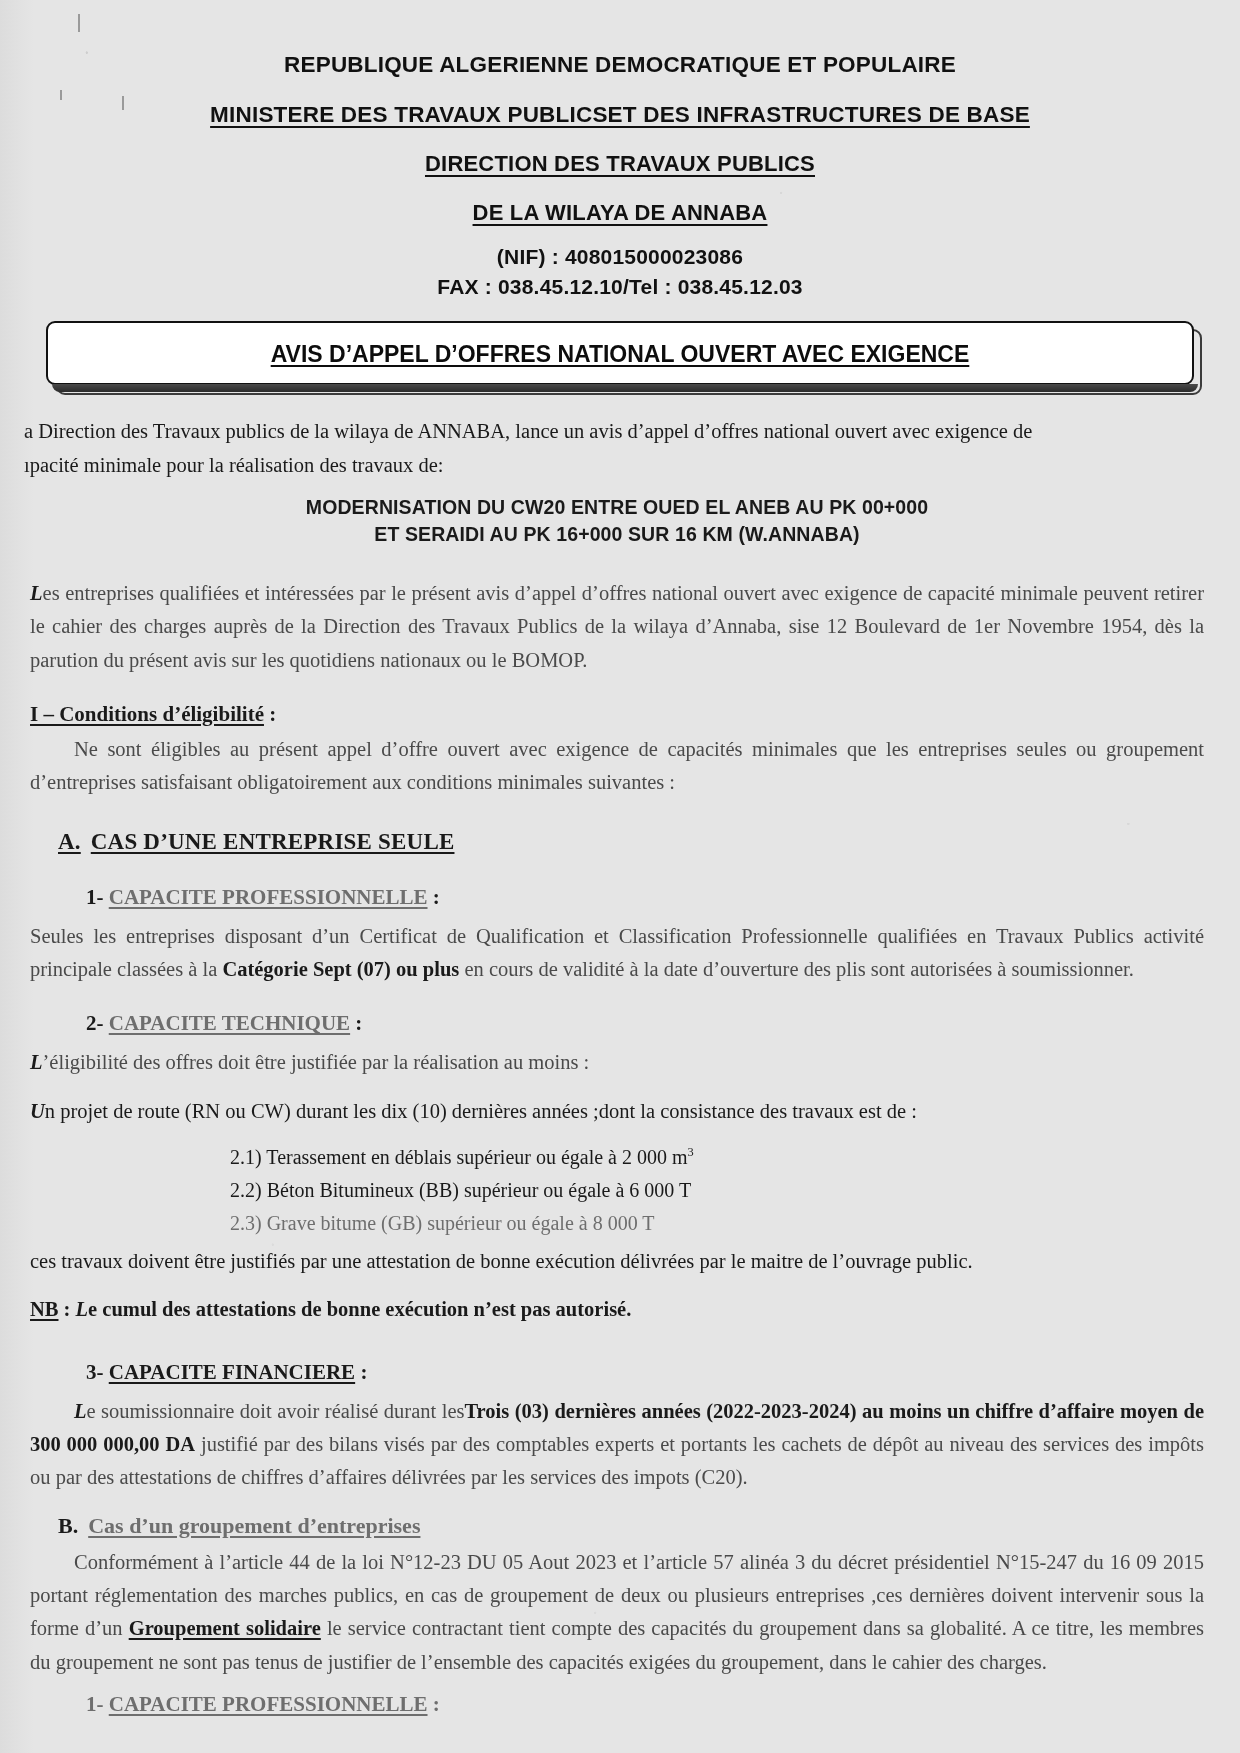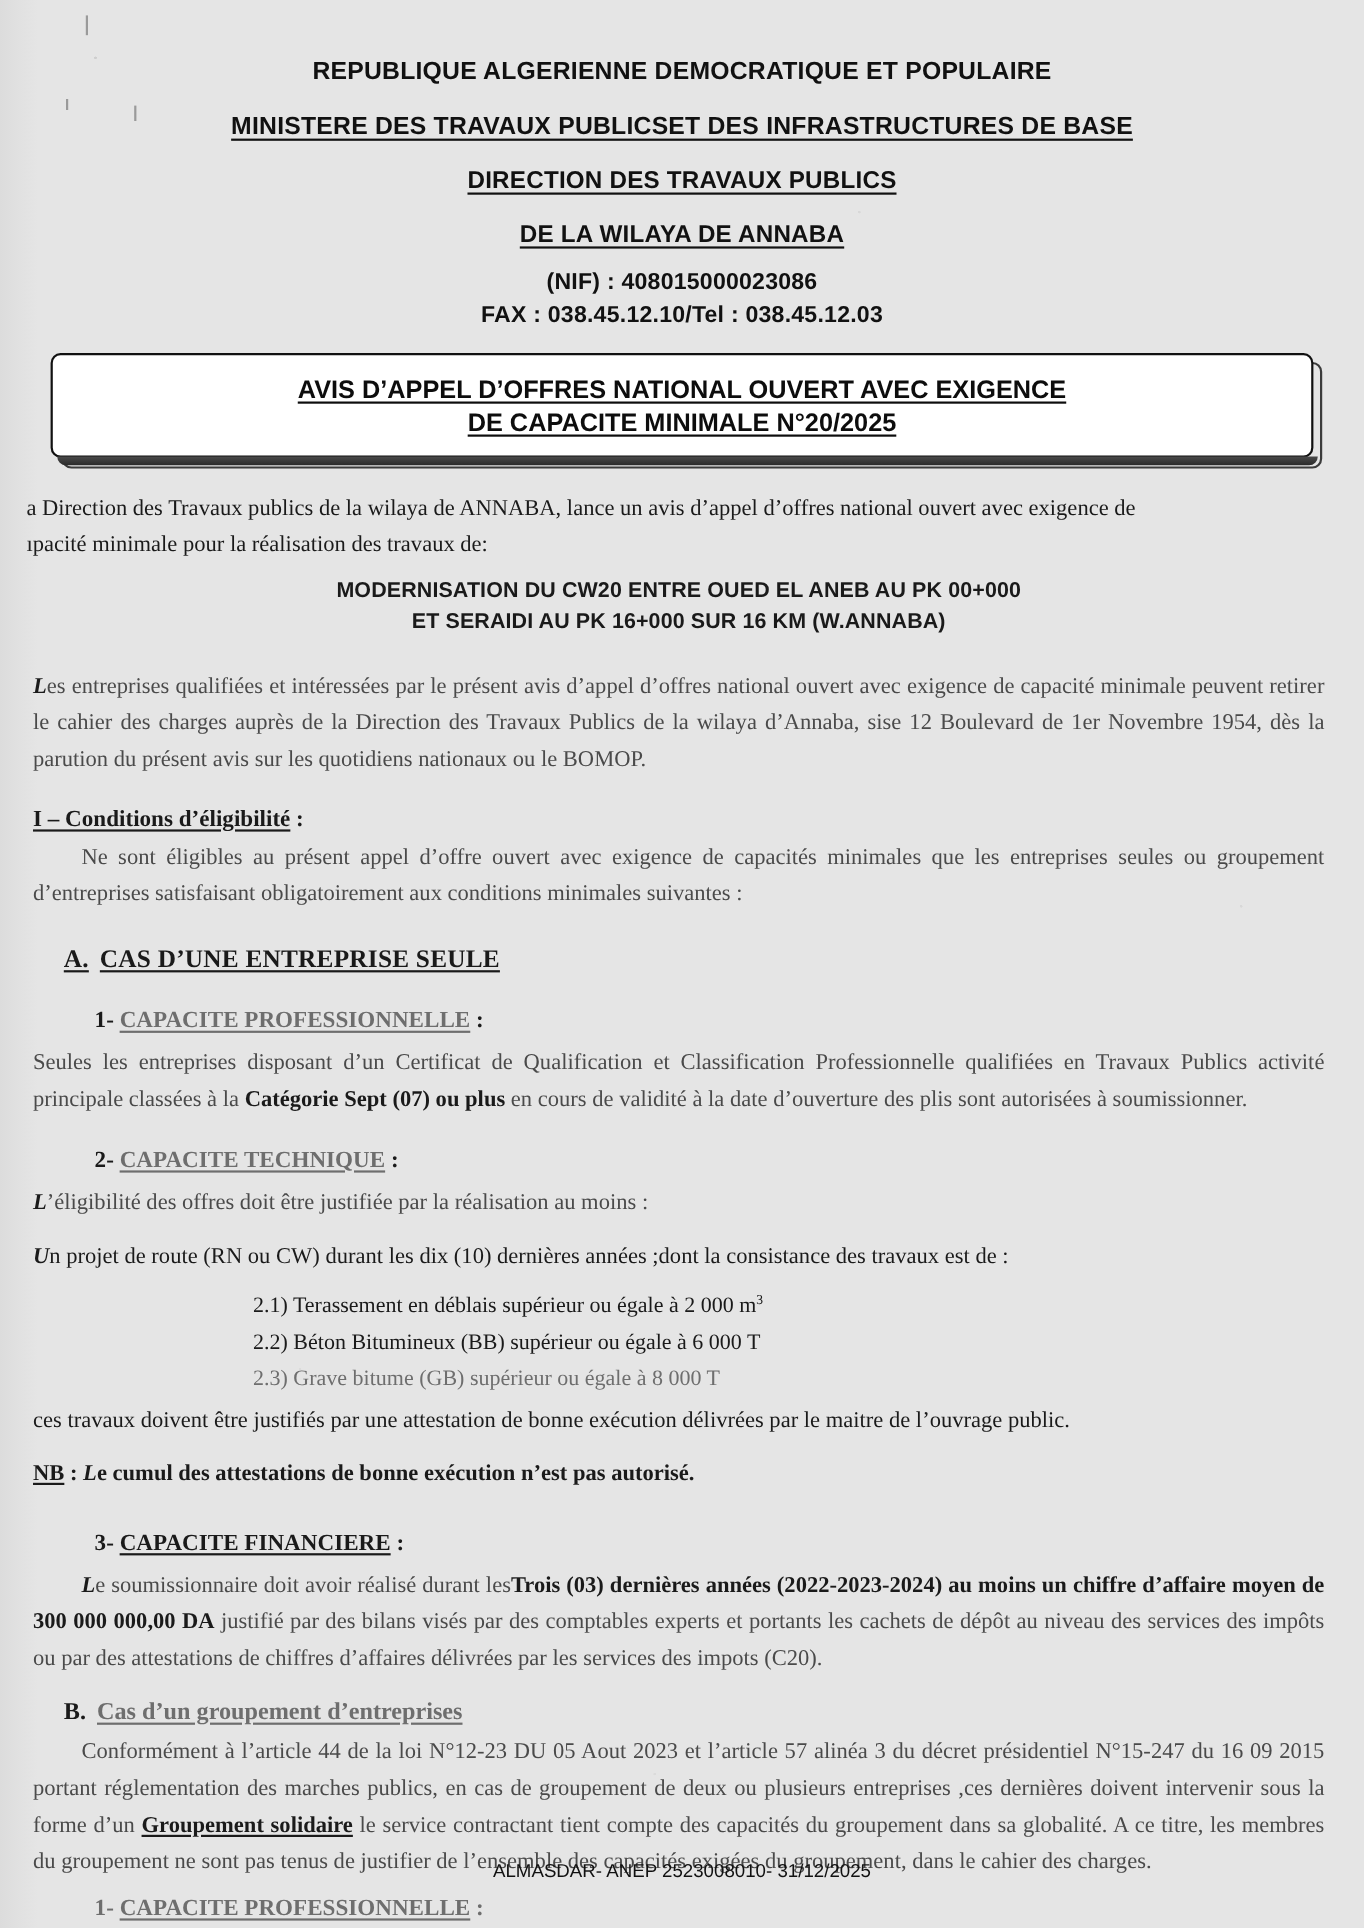"DE CAPACITE MINIMALE N°20/2025" div.title-line { html: <div>DE CAPACITE MINIMALE N°20/2025</div> -> none }
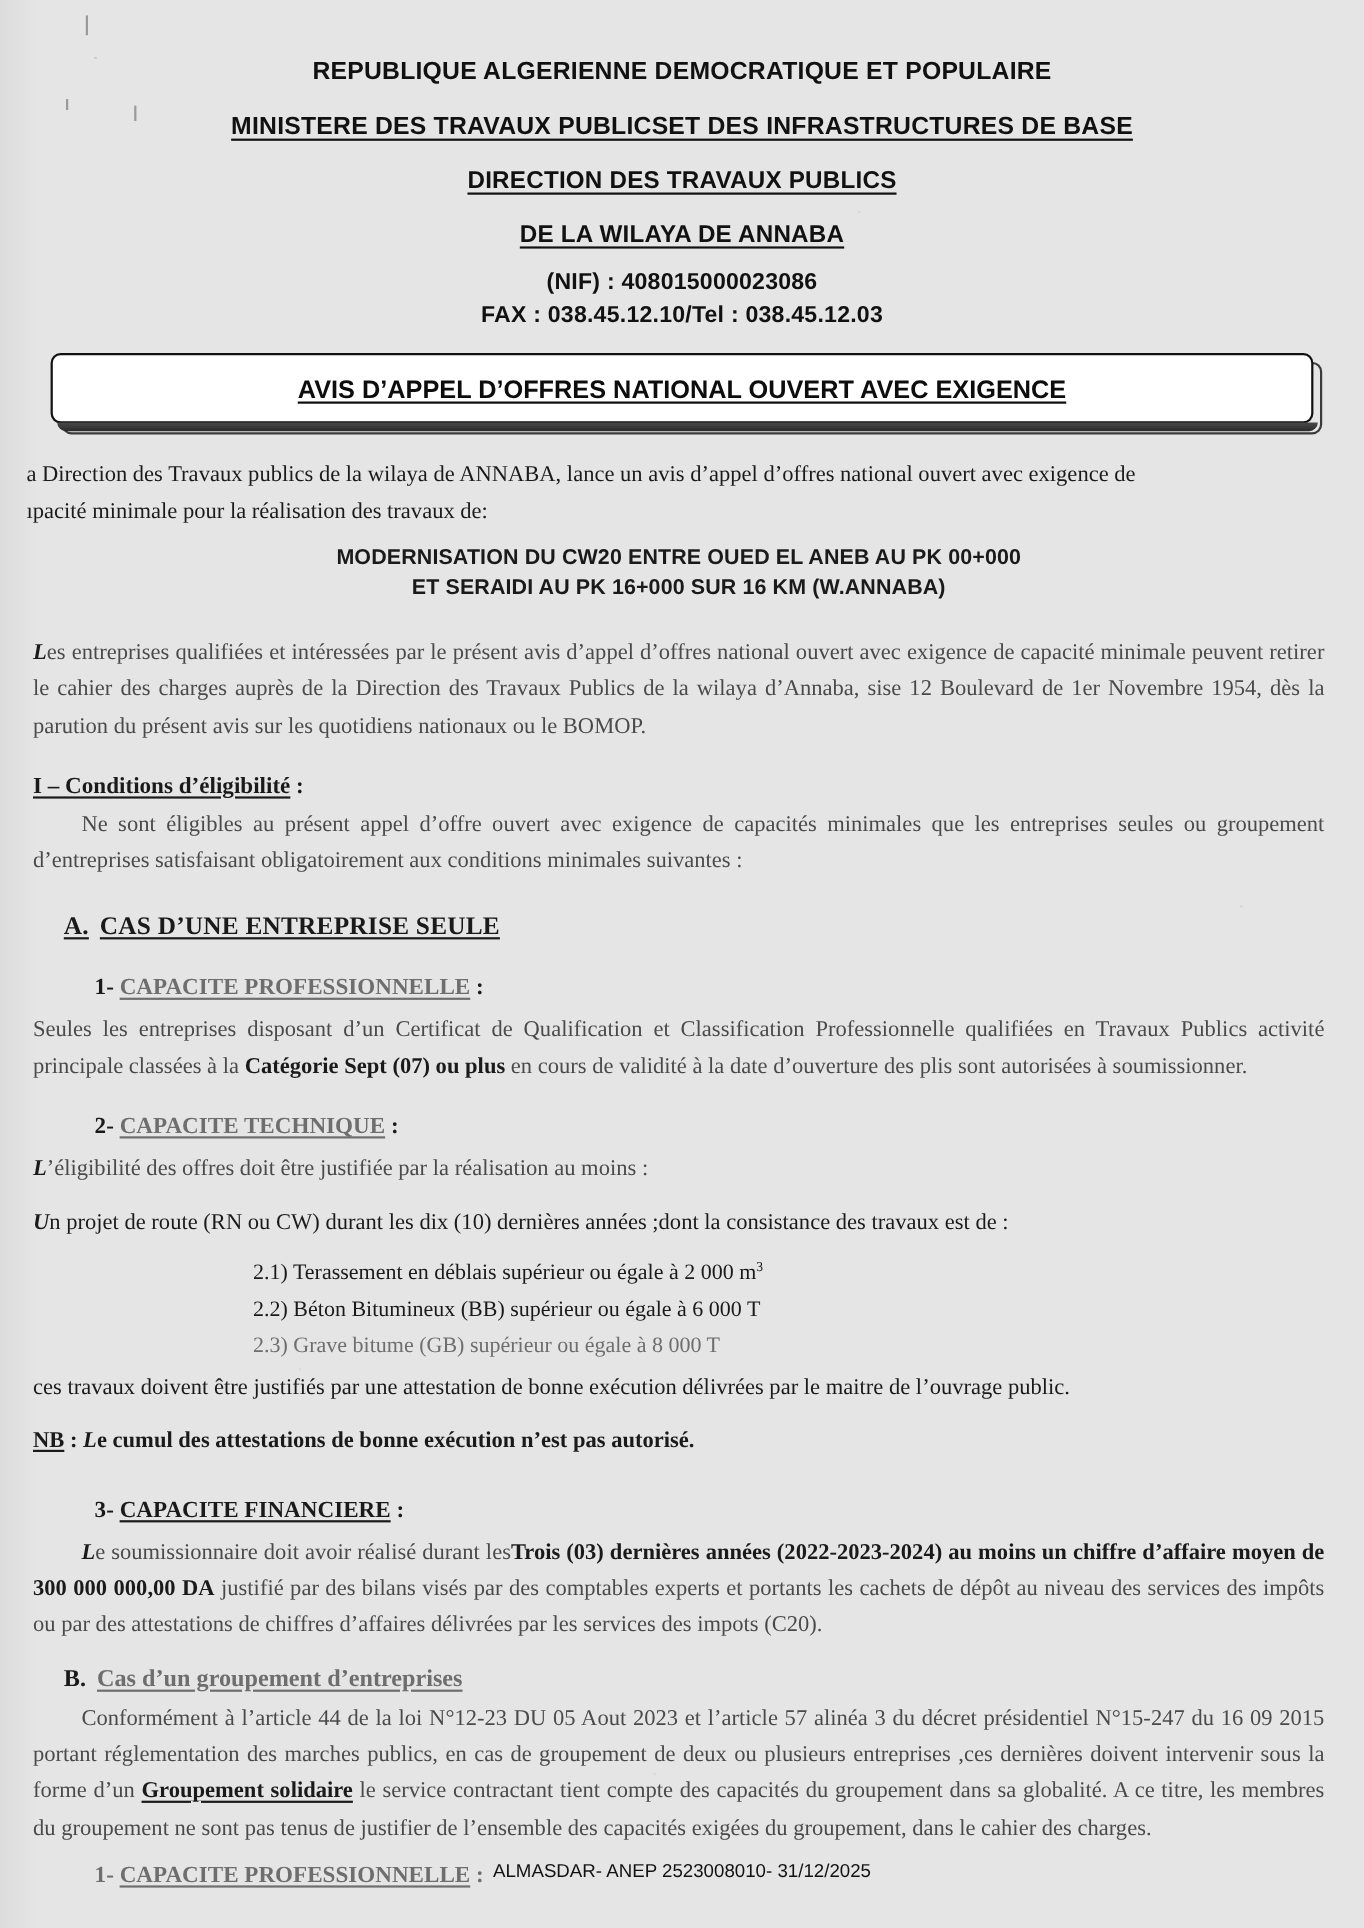"ALMASDAR- ANEP 2523008010- 31/12/2025" div.footer { html: <div>ALMASDAR- ANEP 2523008010- 31/12/2025</div> -> none }
